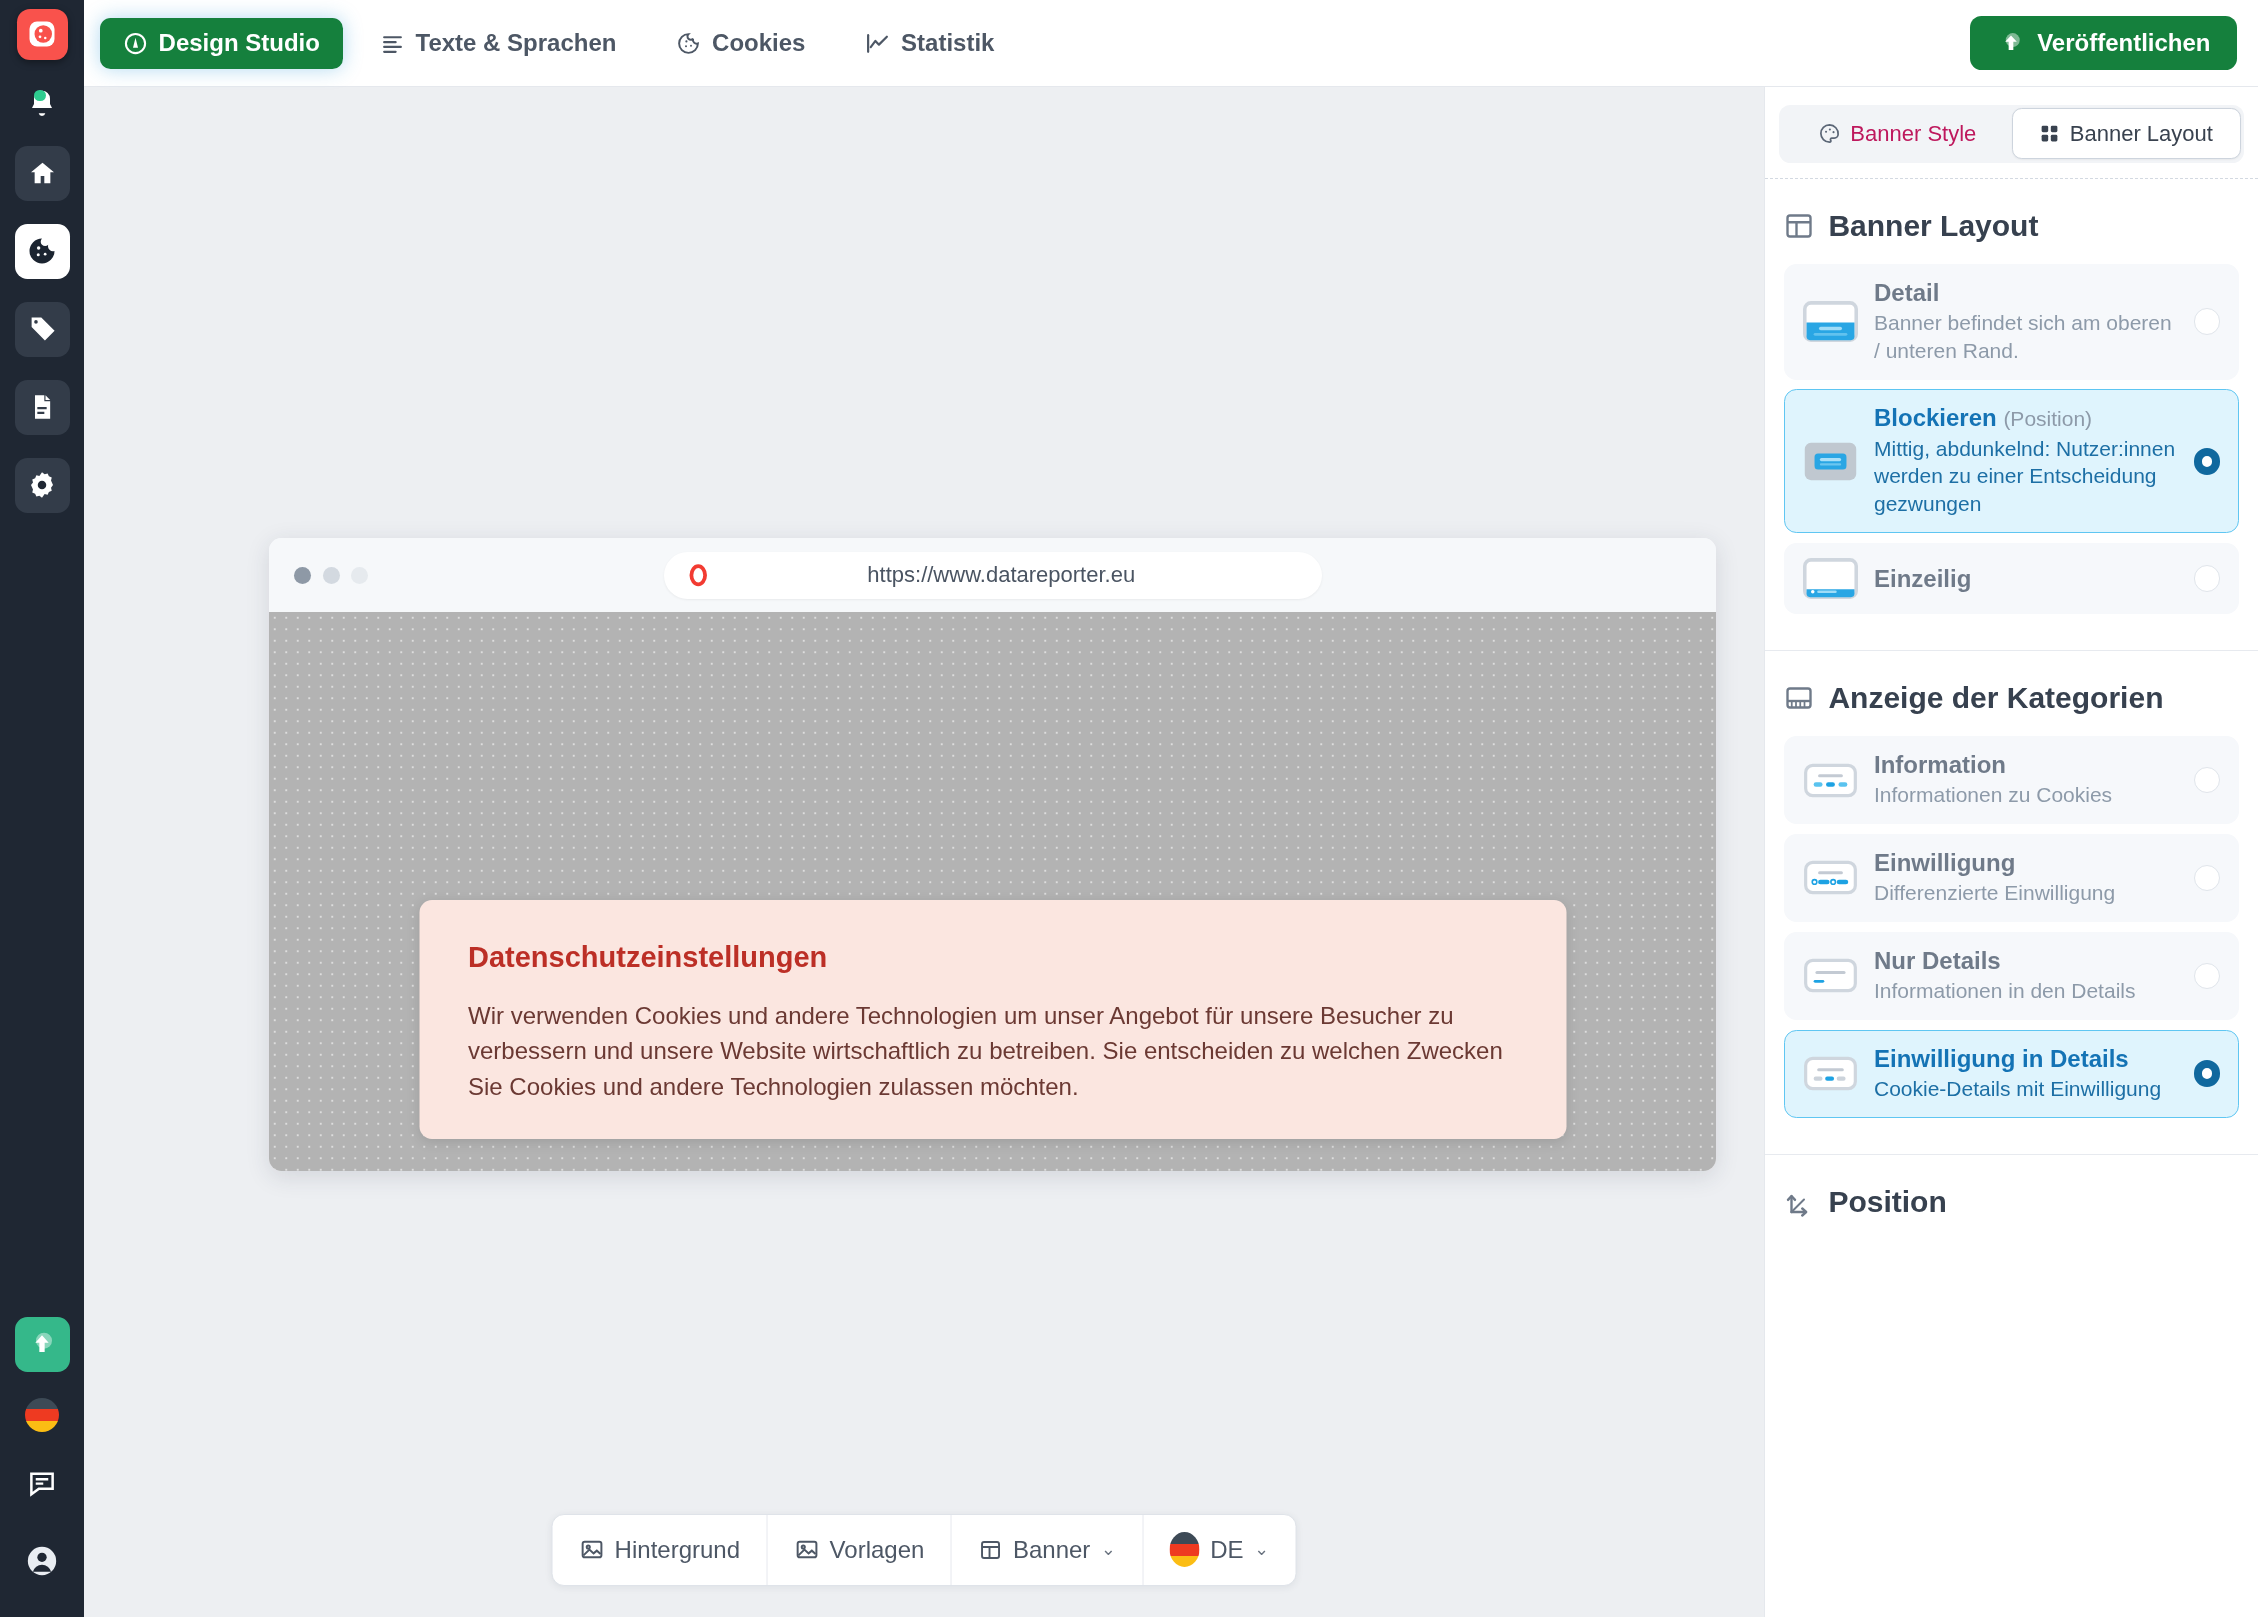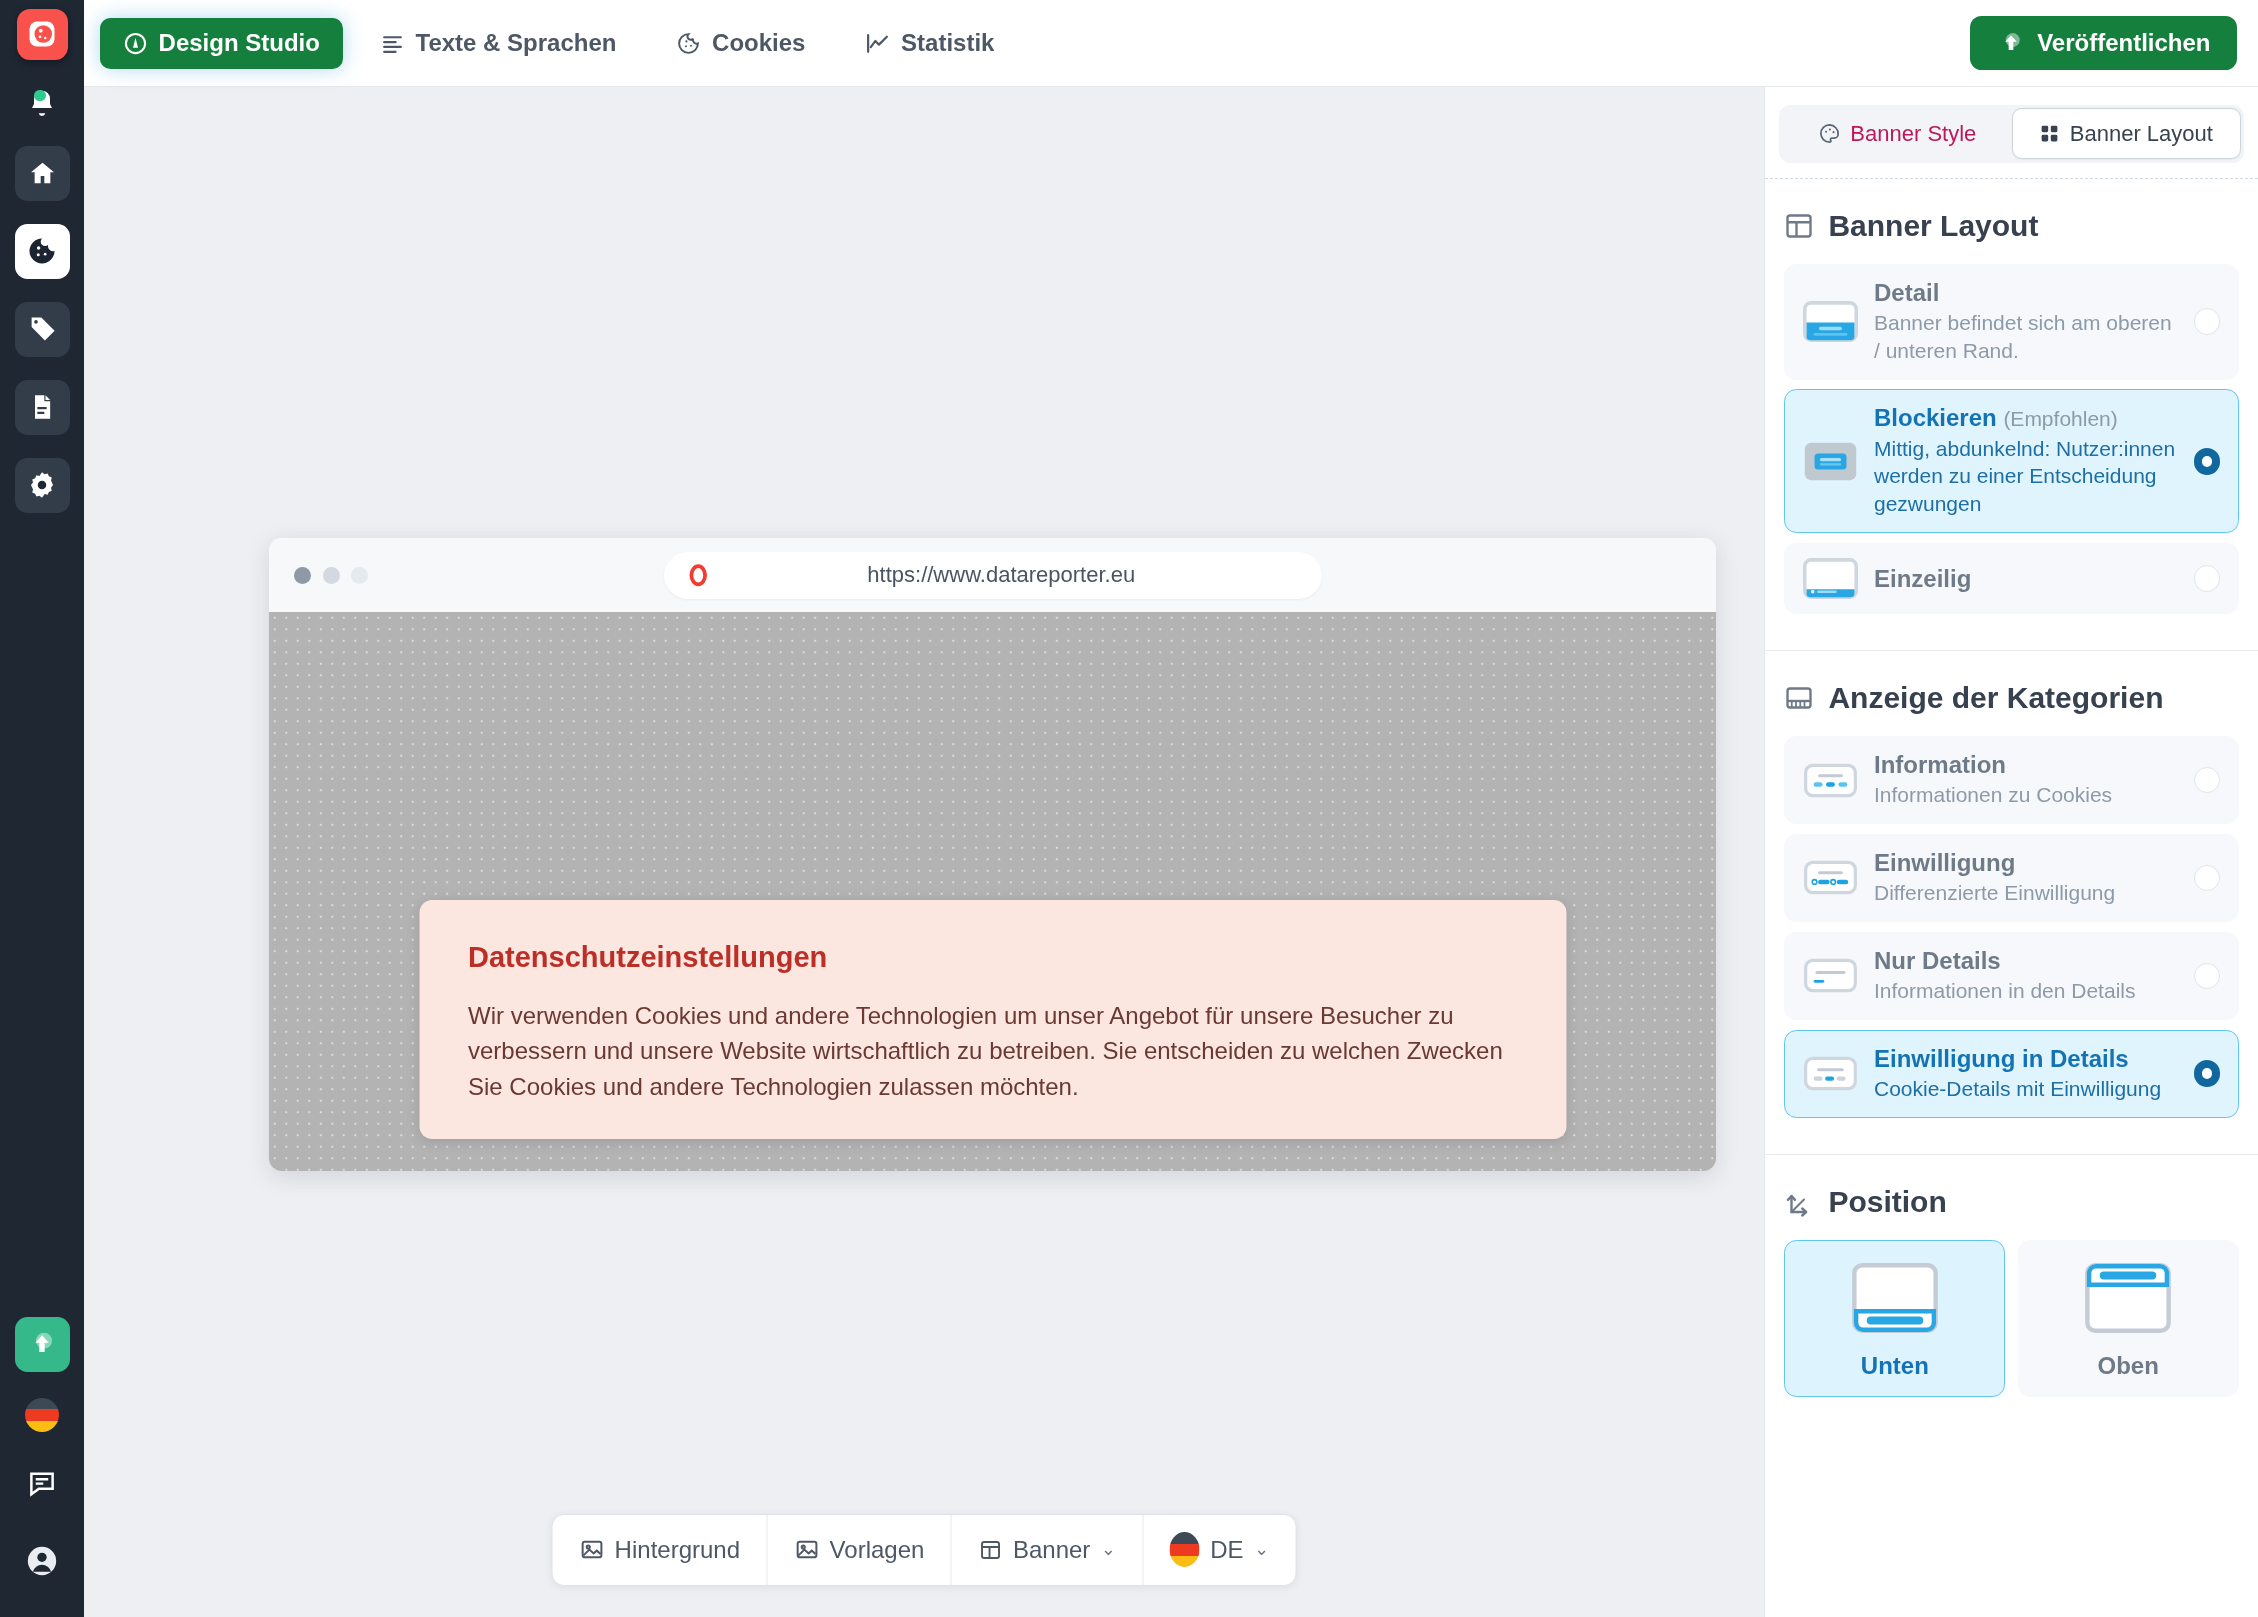"(Empfohlen)" span.sub-note { text: Empfohlen -> Position }
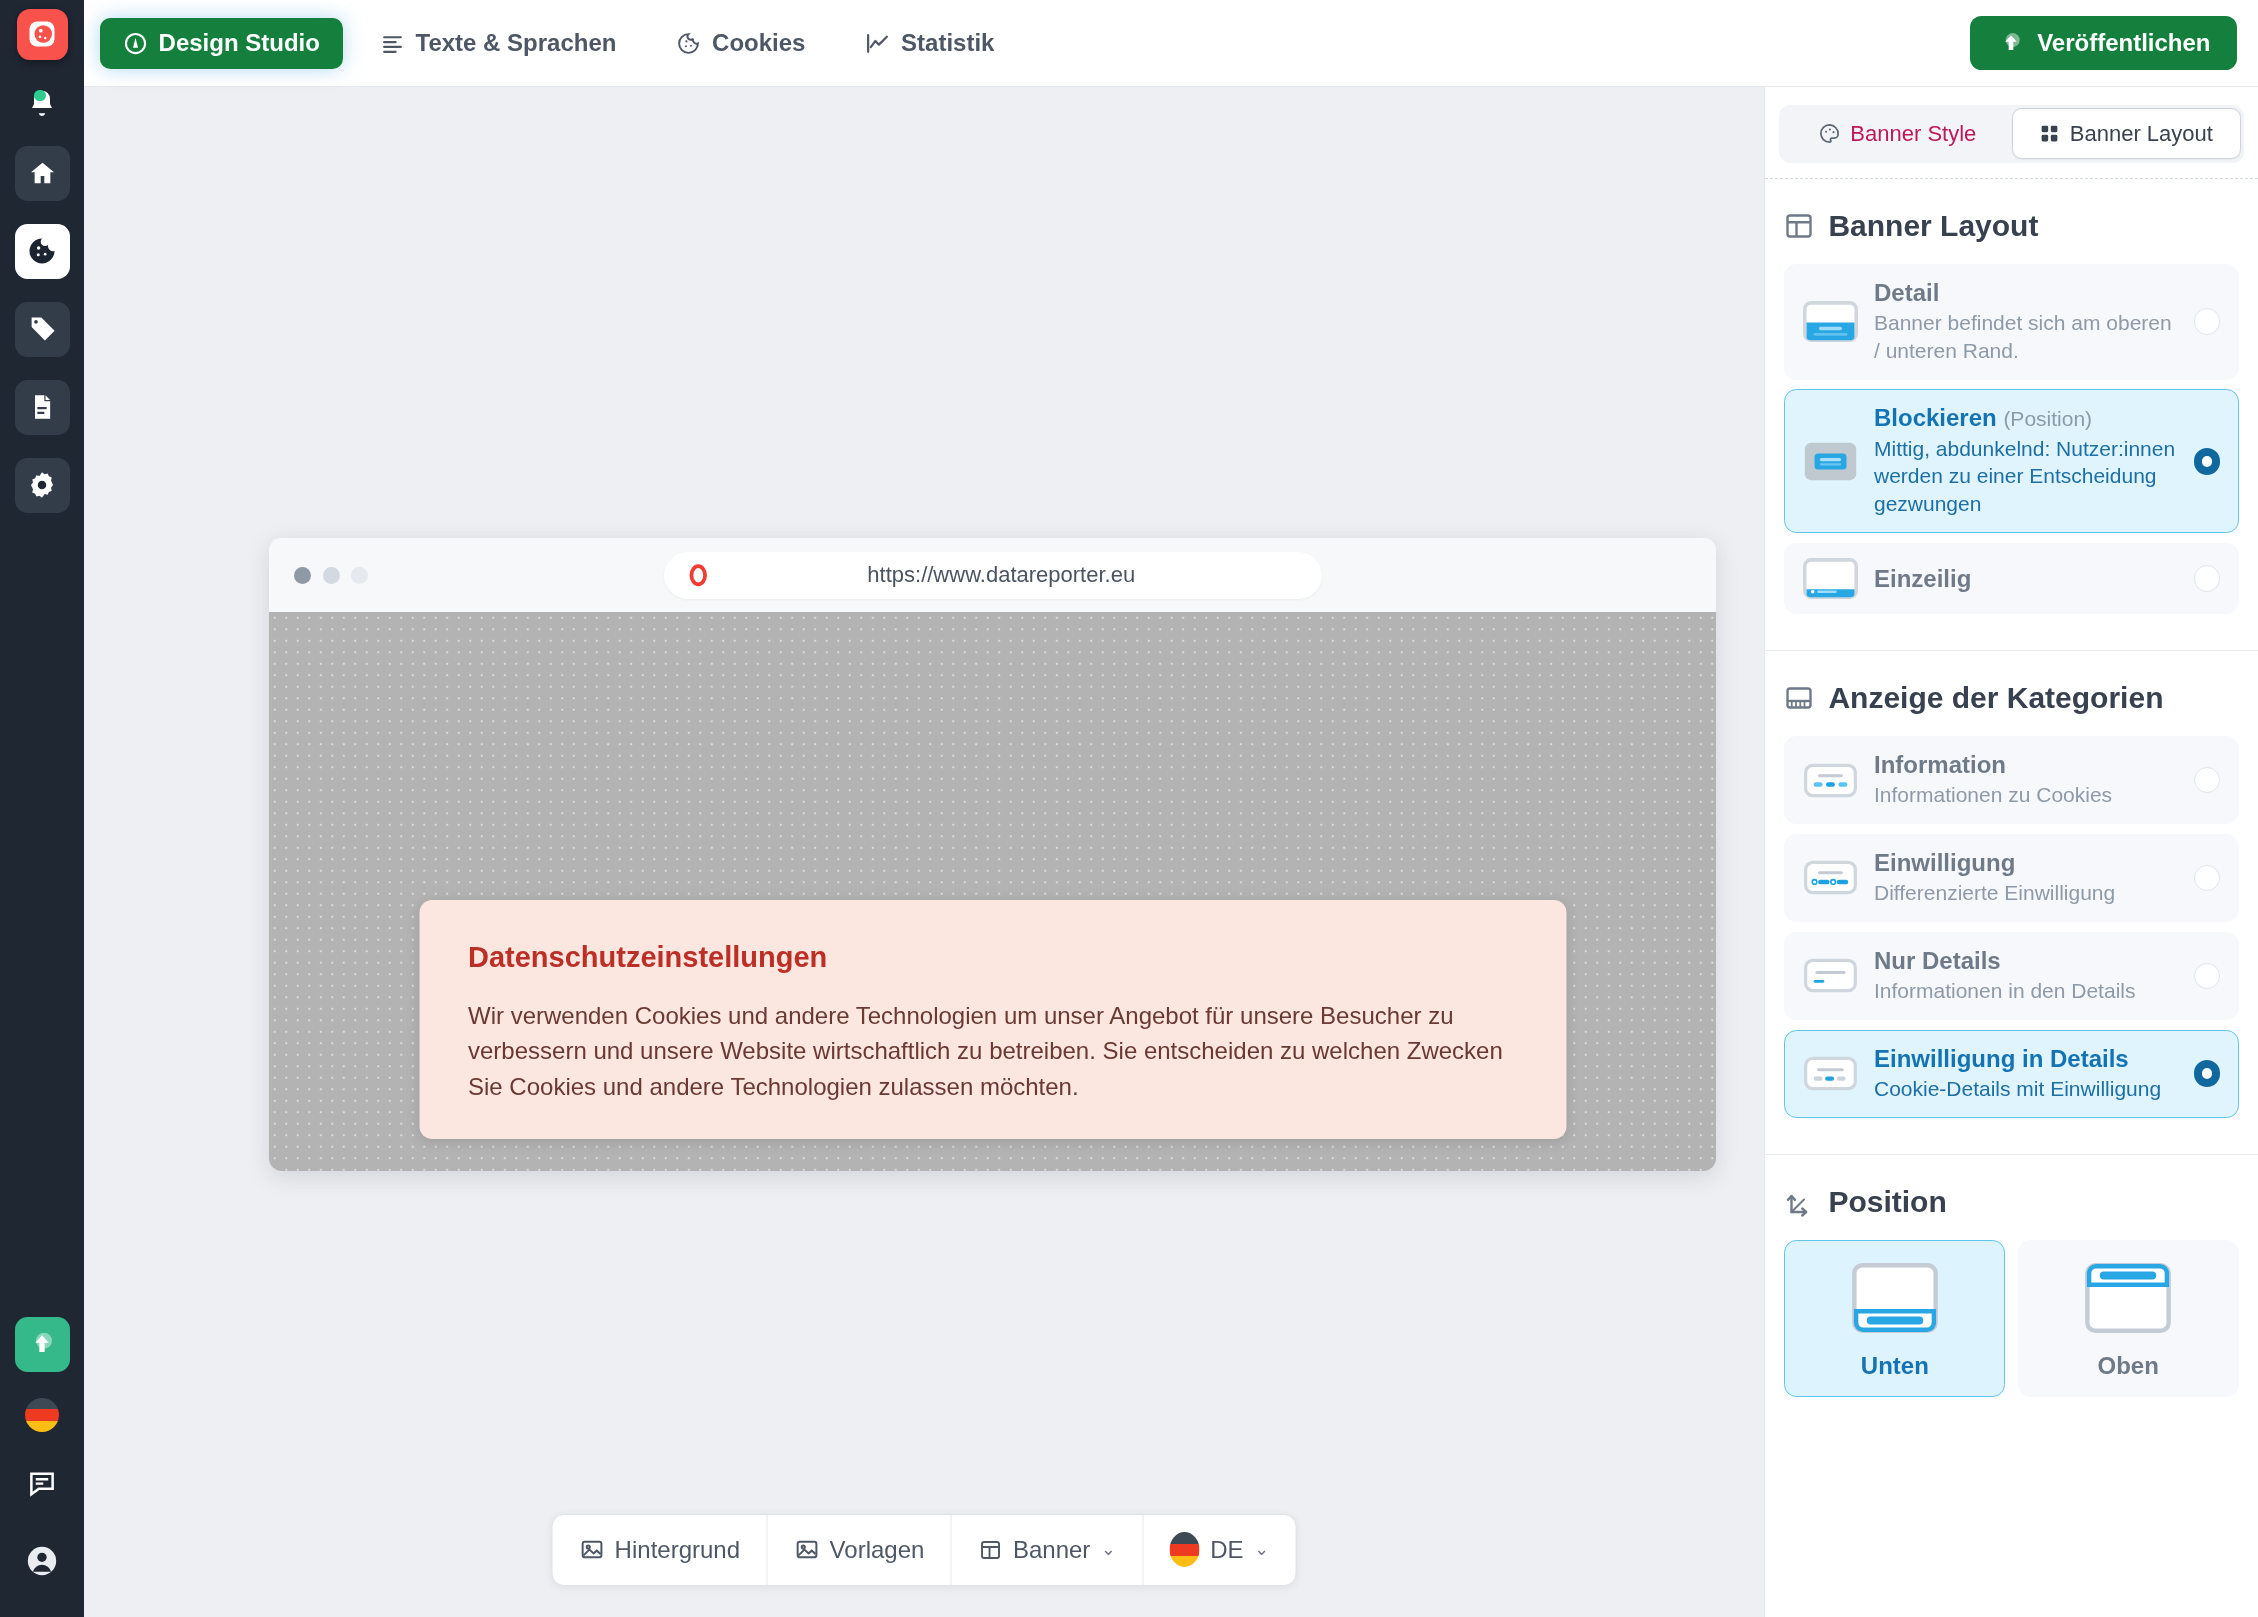"Unten" div.pos-row { html: <div> <div> <span> <svg> <rect></rect> <path></path> <rect></rect> </svg> </span> <span>Unten</span> </div> <div> <span> <svg> <rect></rect> <path></path> <rect></rect> </svg> </span> <span>Oben</span> </div> </div> -> none }
